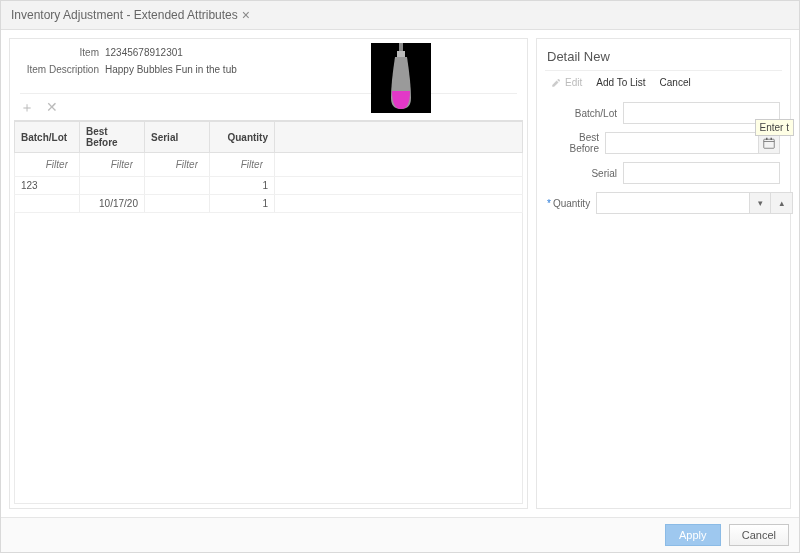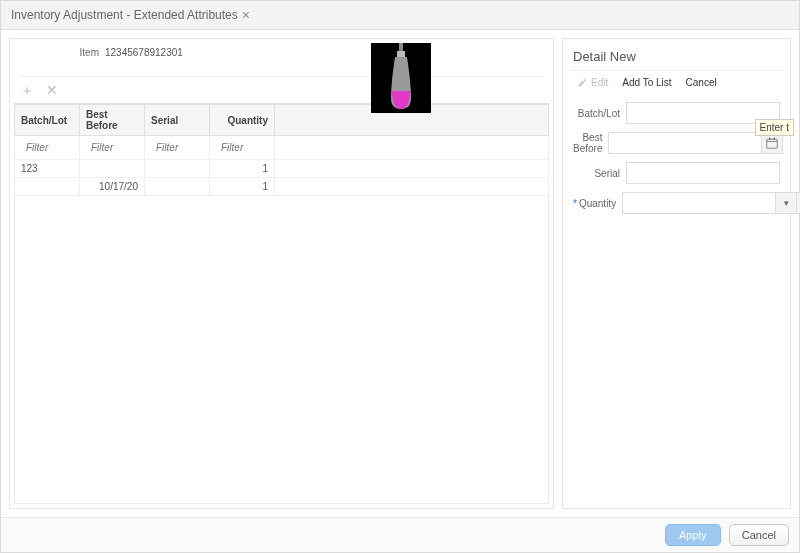"Detail New" .right-pane { width: 229px -> 255px }
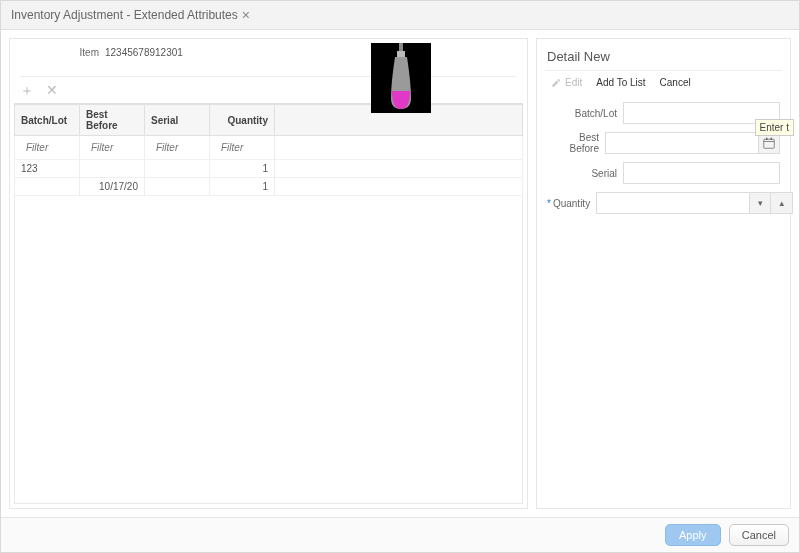"Item Description" div.item-row { html: none -> <div> <span>Item Description</span> <span>Happy Bubbles Fun in the tub</span> </div> }
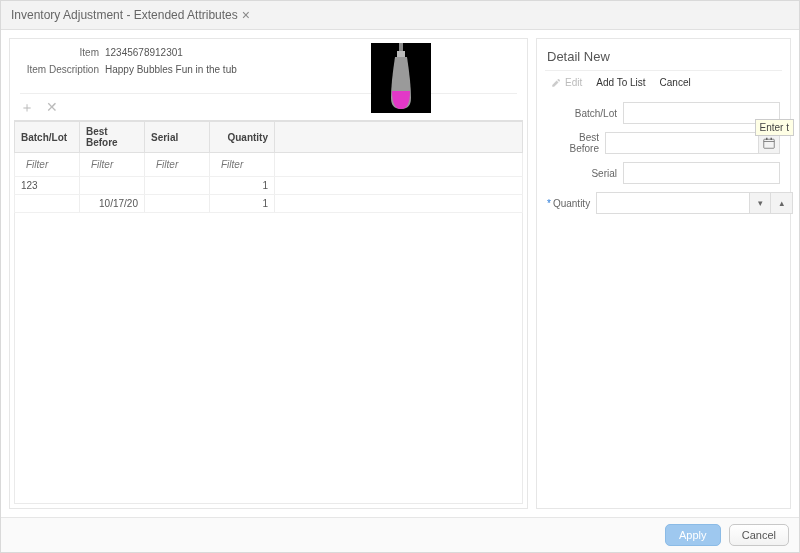"Filter" .filter-row input { text-align: none -> right }
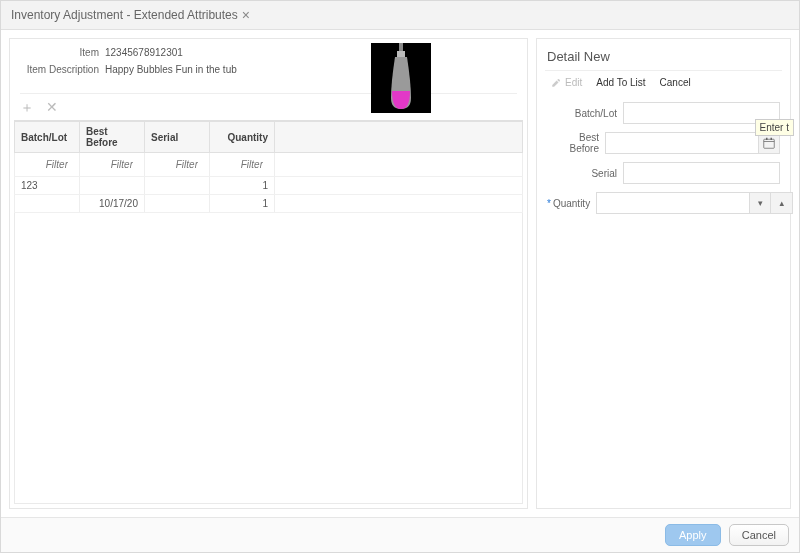"Apply" .btn { border-radius: 5px -> 0 }
